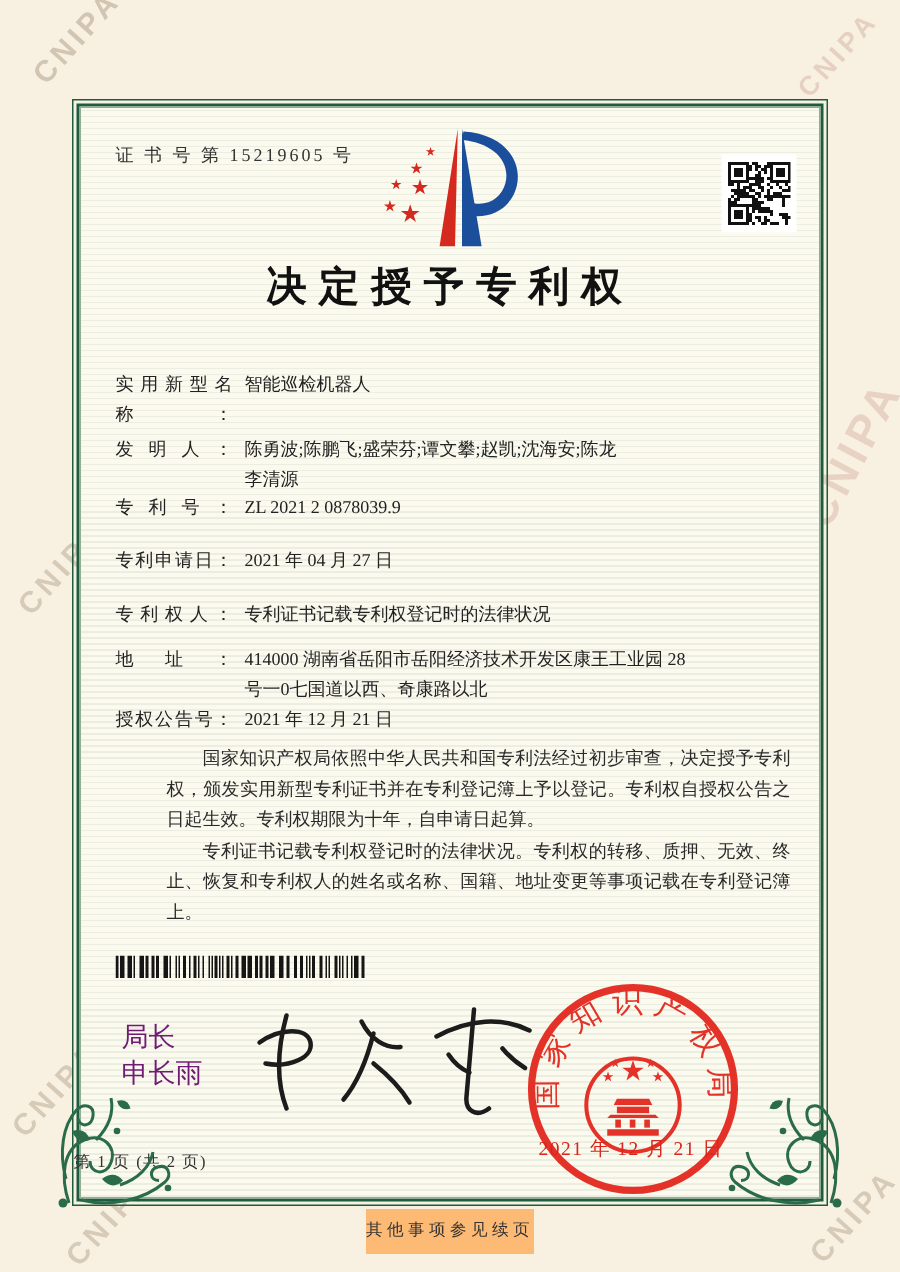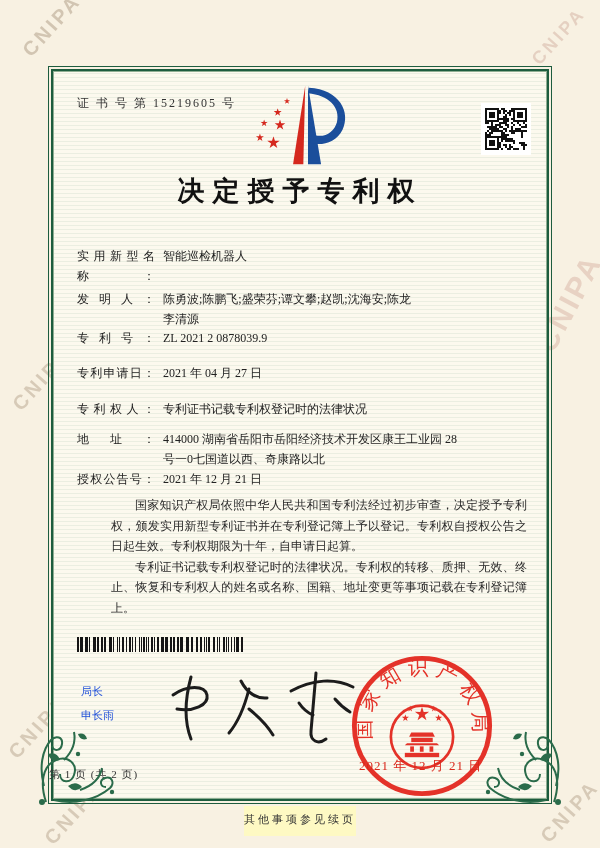"局长" .director { color: #1d4ed8 -> #701a75; font-size: 11px -> 18px }
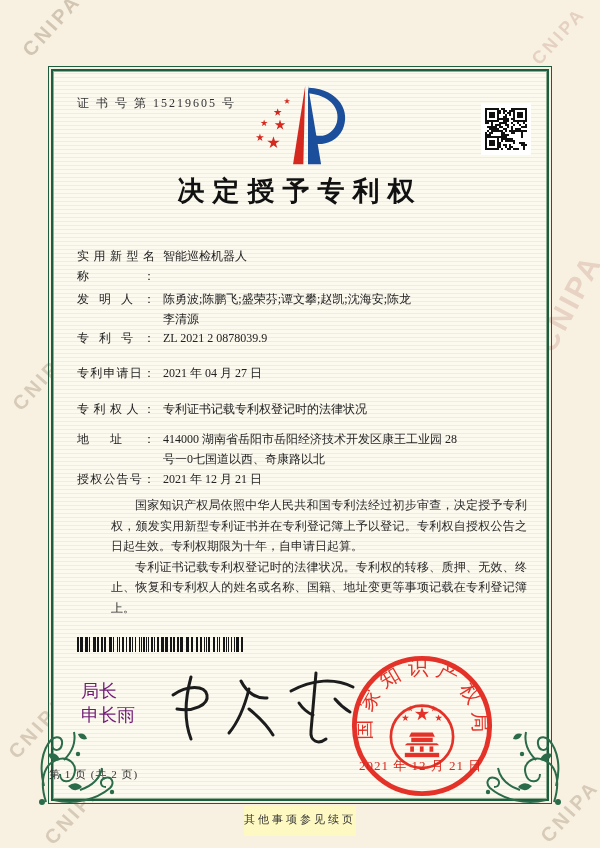"其他事项参见续页" .footer-note { background: #fef9c3 -> #fdba74 }
